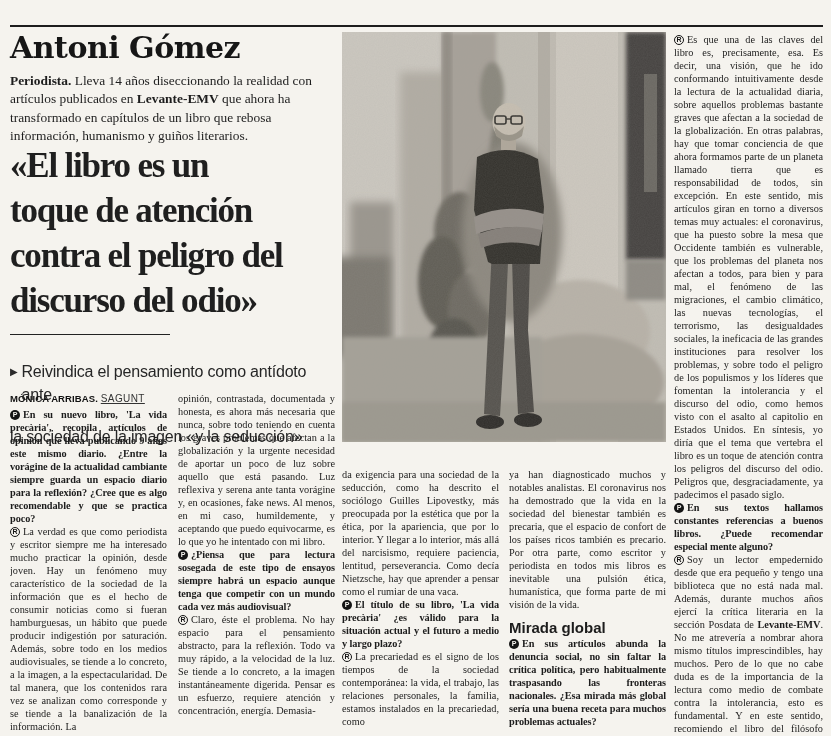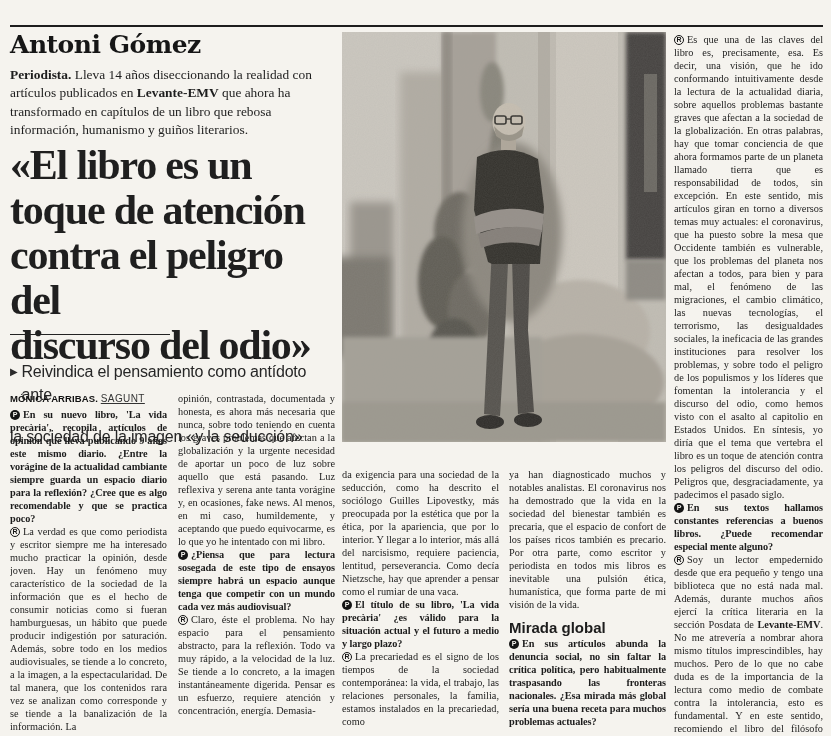"Antoni Gómez" .mh-name { font-size: 25px -> 30px }
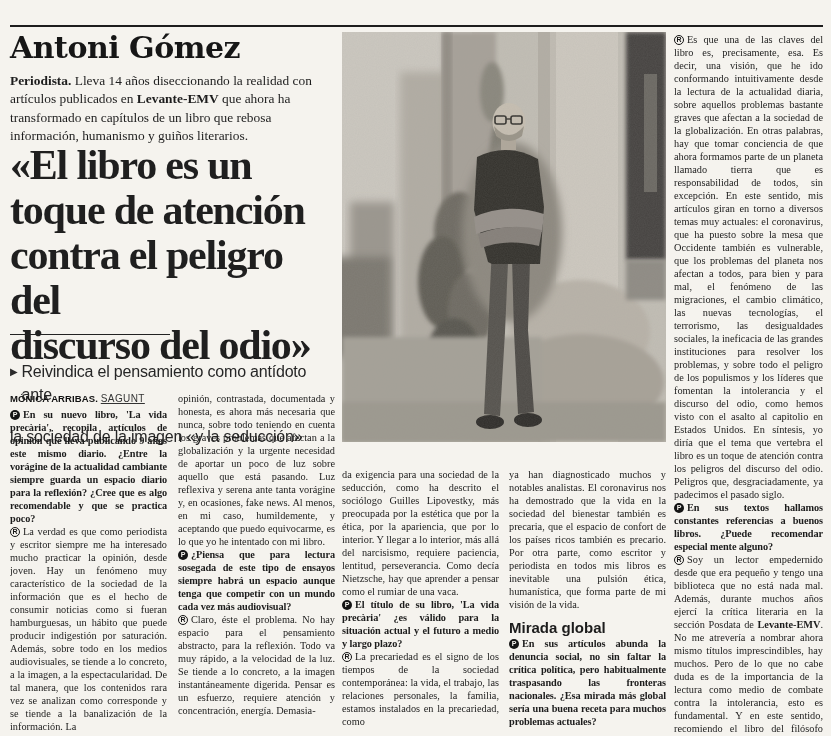"«El libro es un" .hl-line { font-size: 42px -> 35px }
